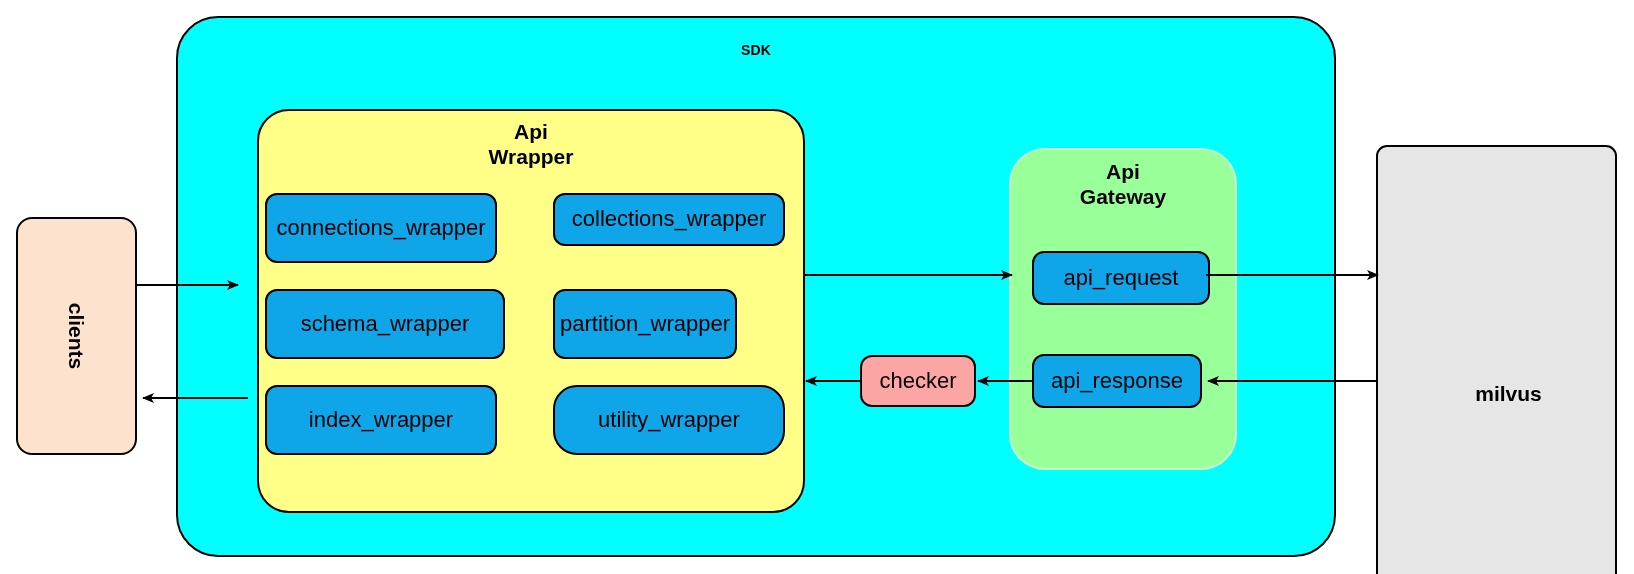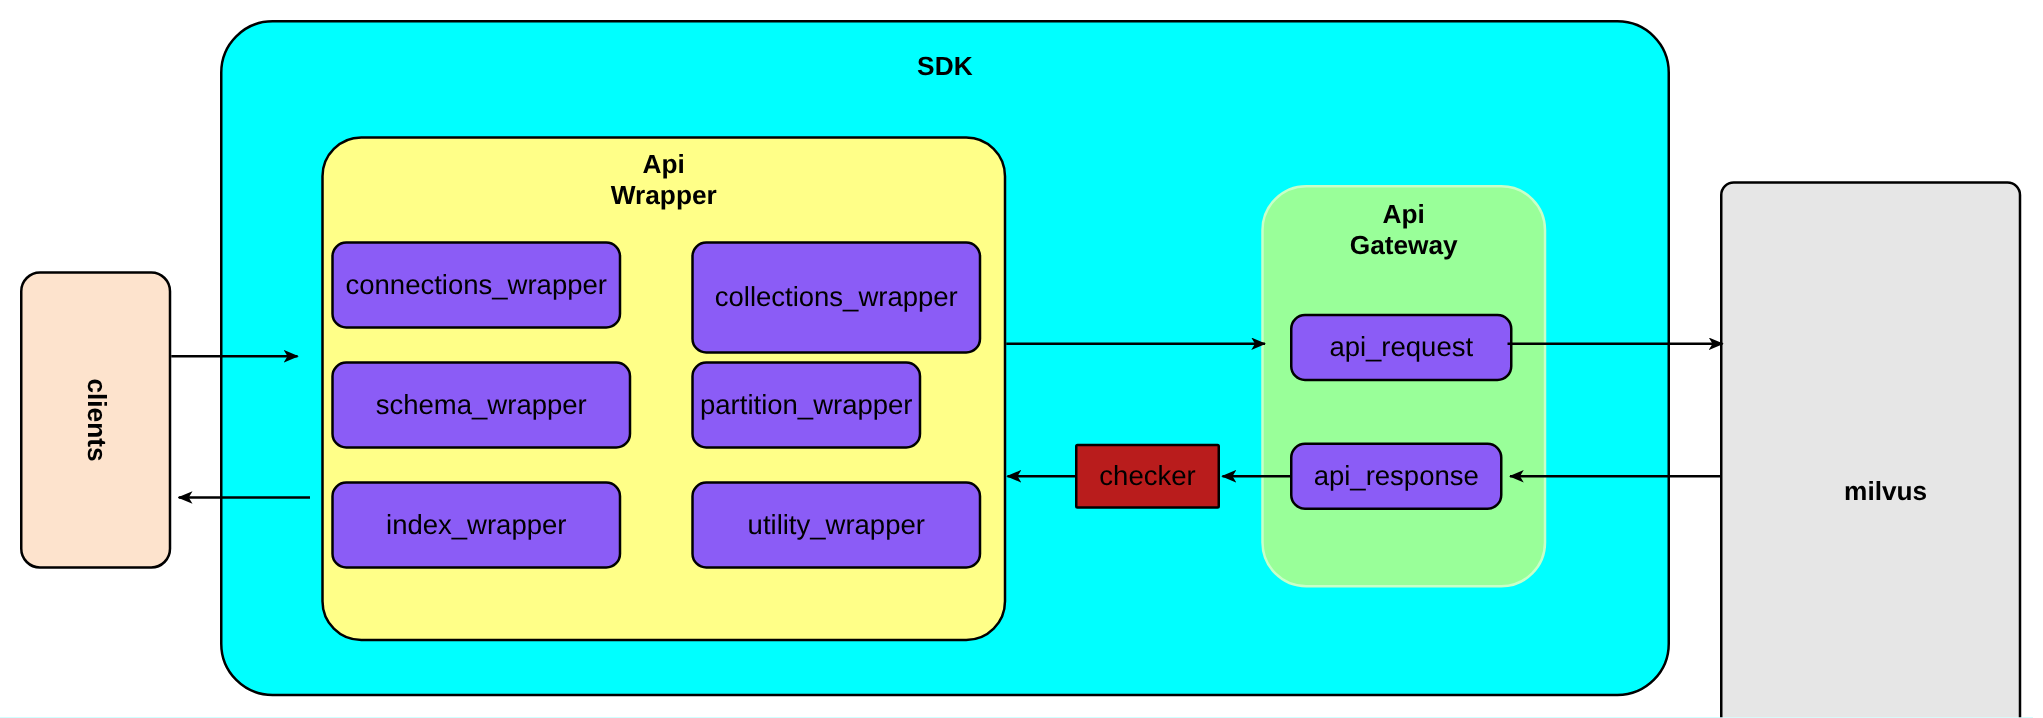"SDK" .sdk-label { font-size: 21px -> 14px }
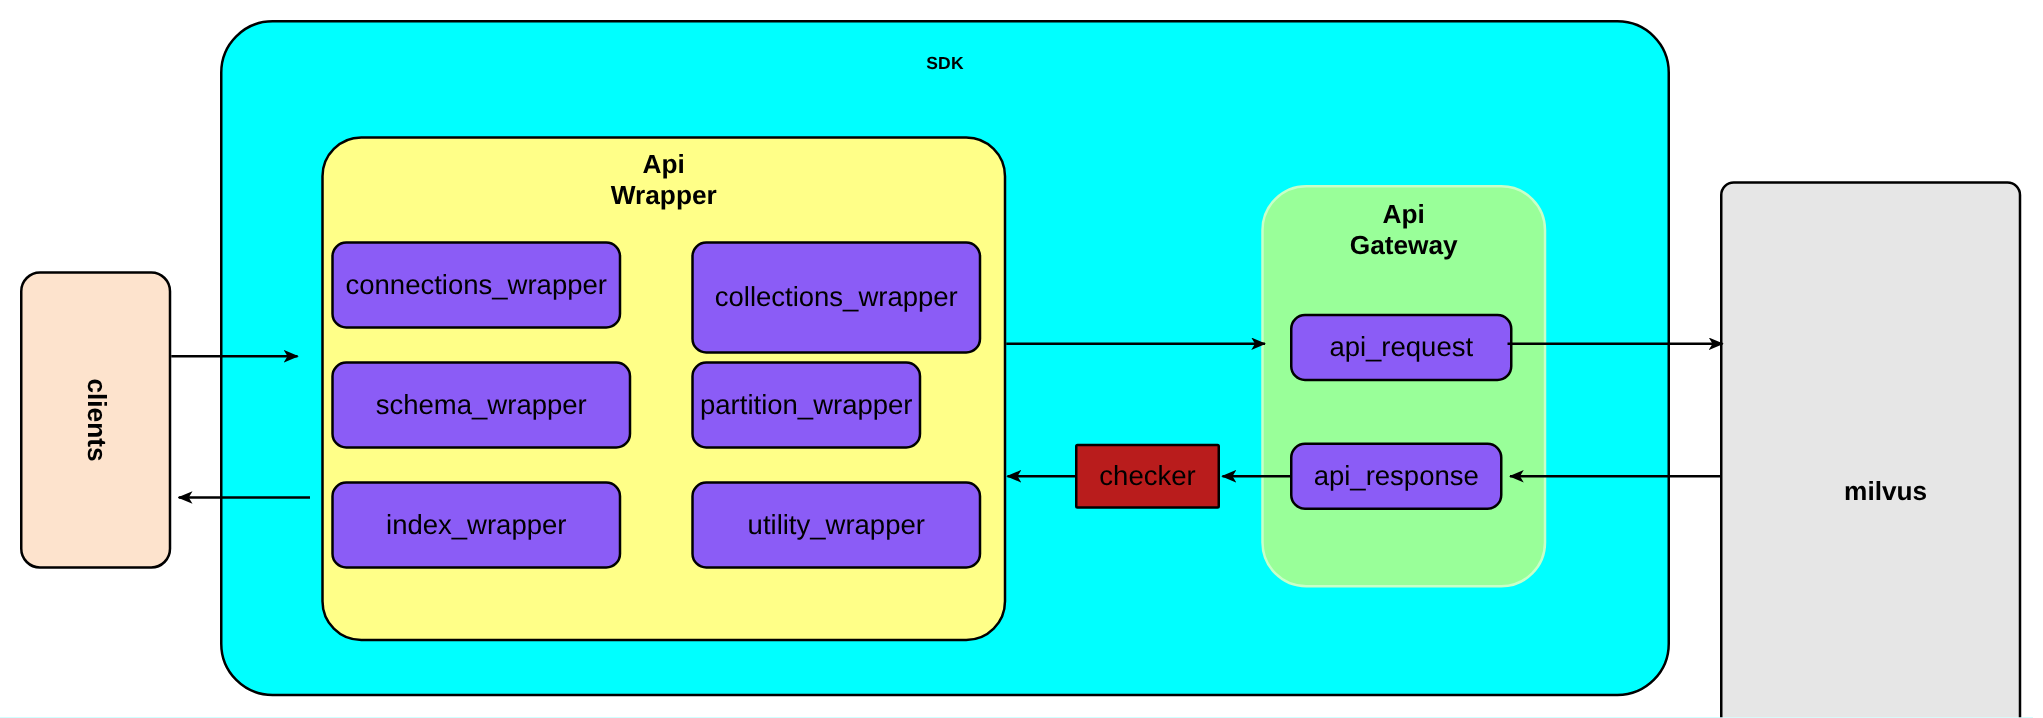"connections_wrapper" .node { background: #8b5cf6 -> #0ea5e9 }
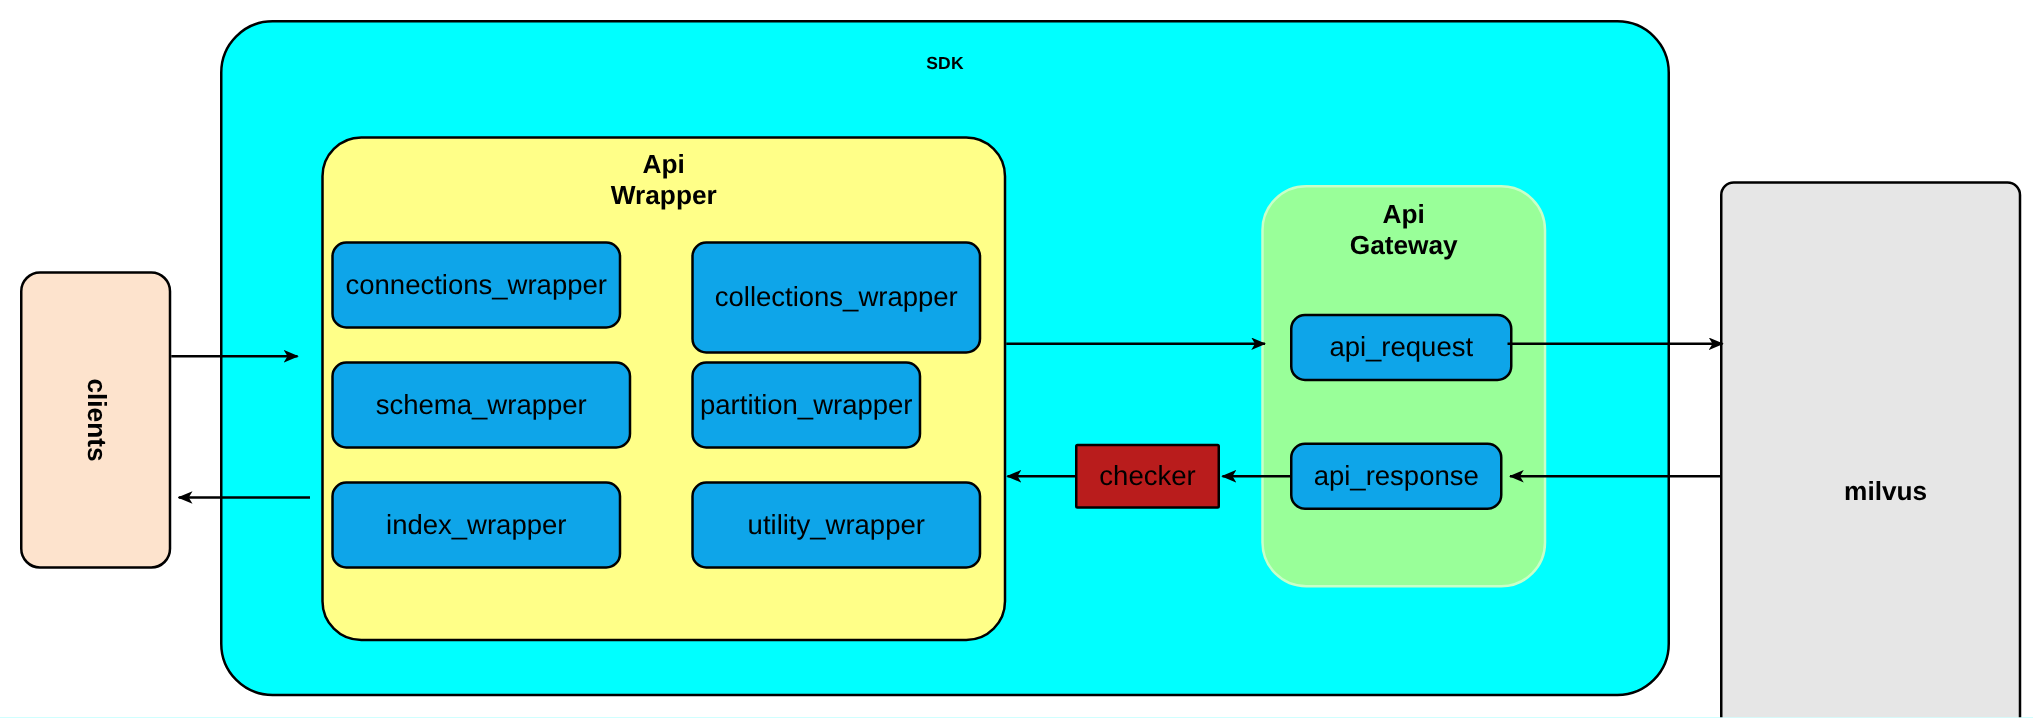"collections_wrapper" div.box { height: 90px -> 53px }
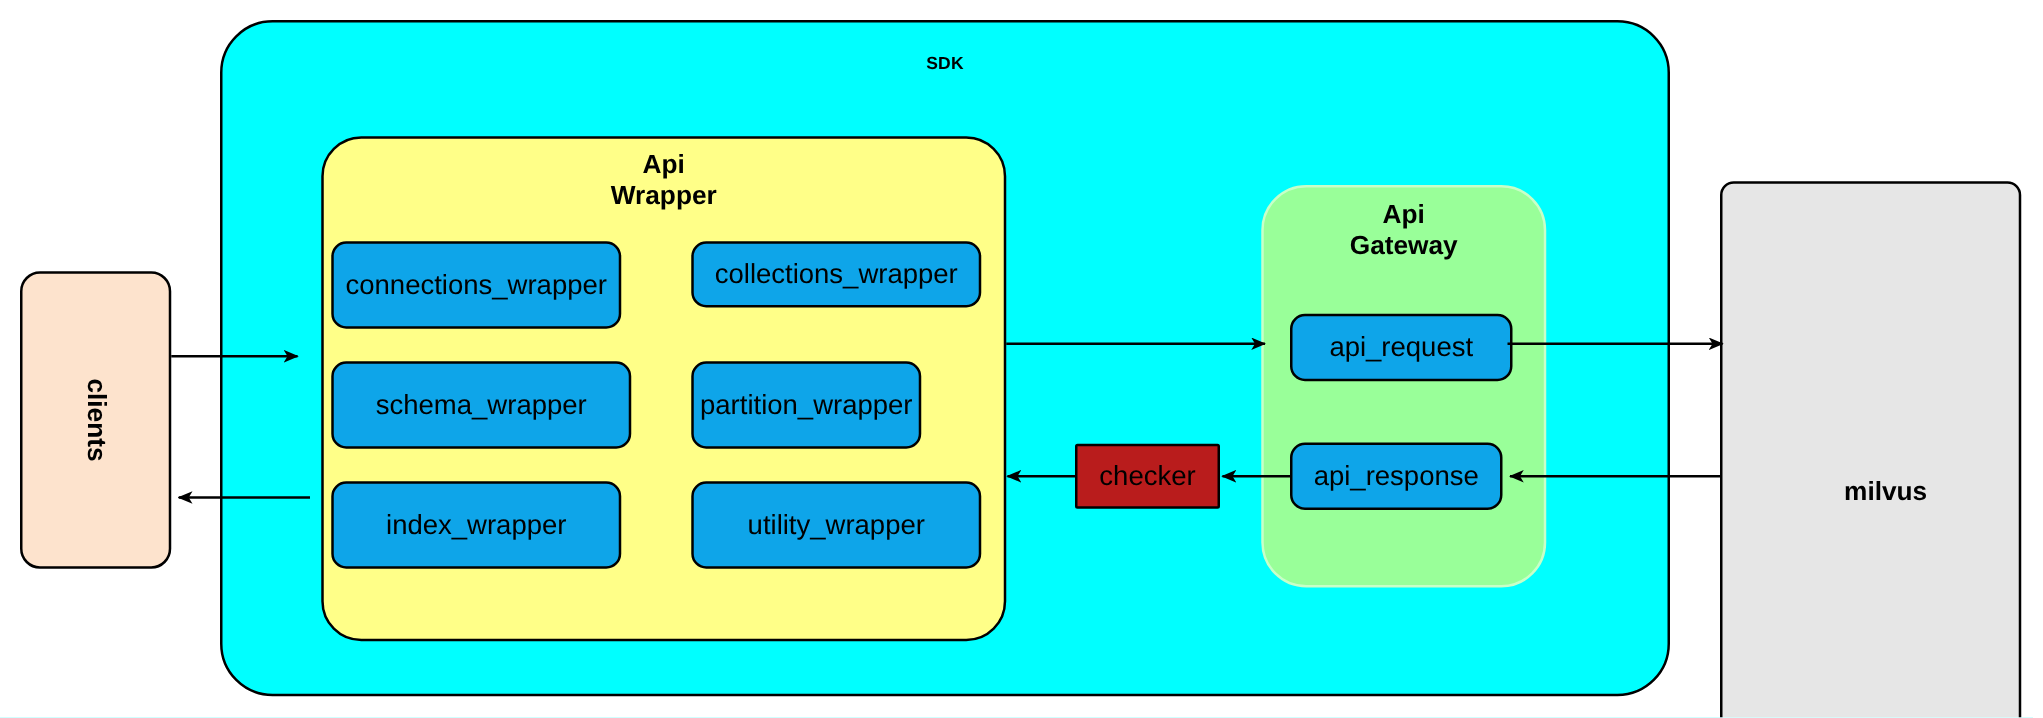"checker" .checker-box { background: #b91c1c -> #fca5a5; border-radius: 2px -> 12px }
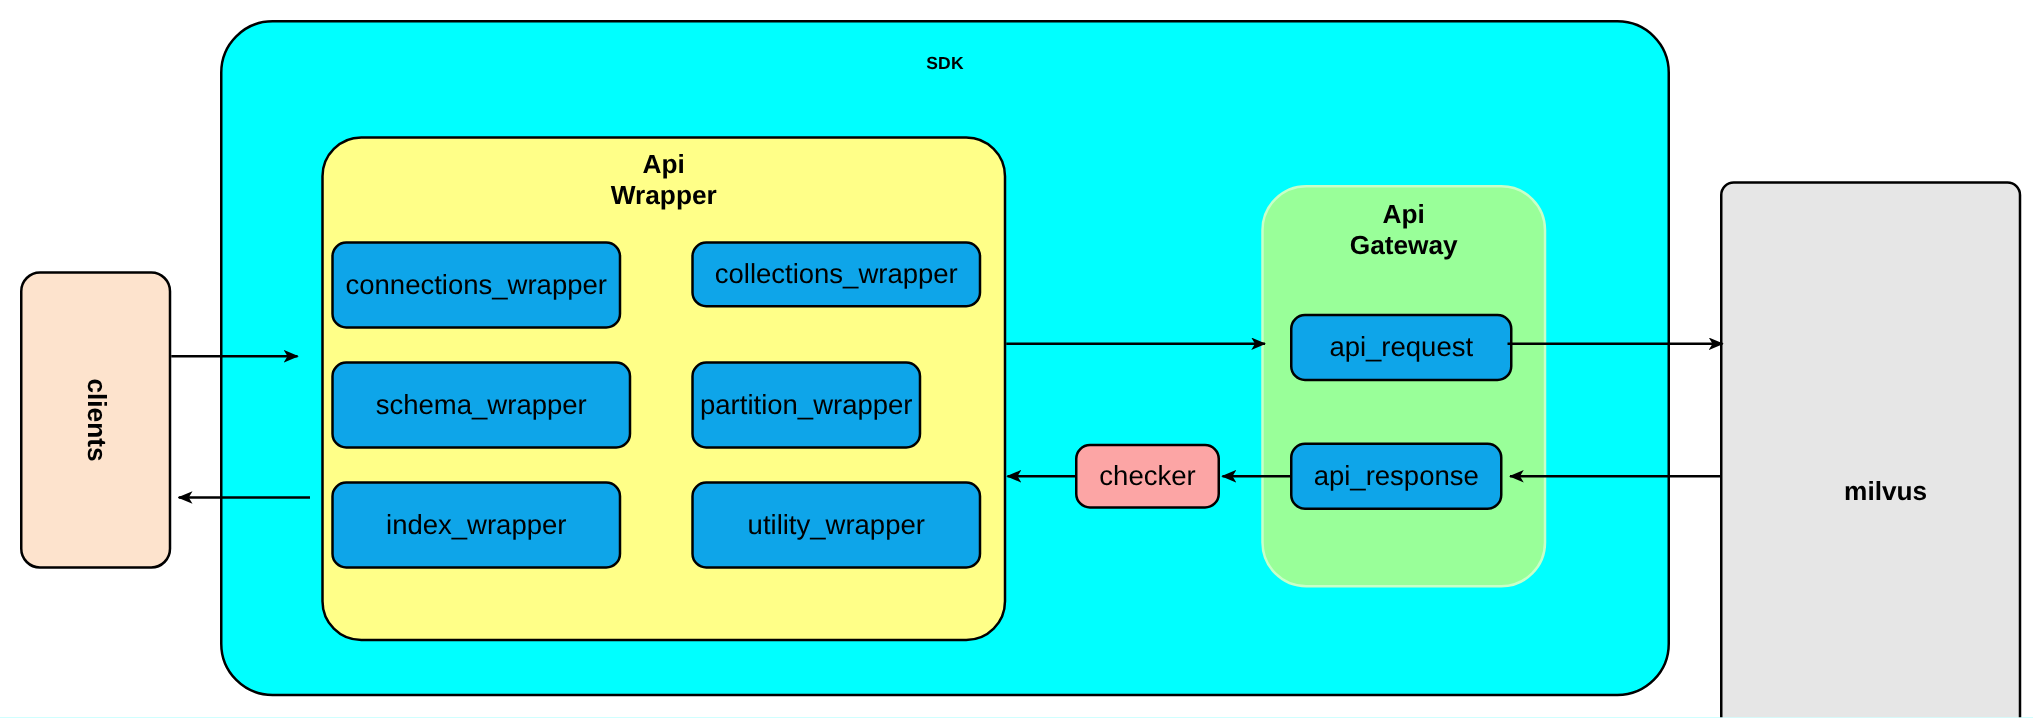"utility_wrapper" div.box { border-radius: none -> 24px }
